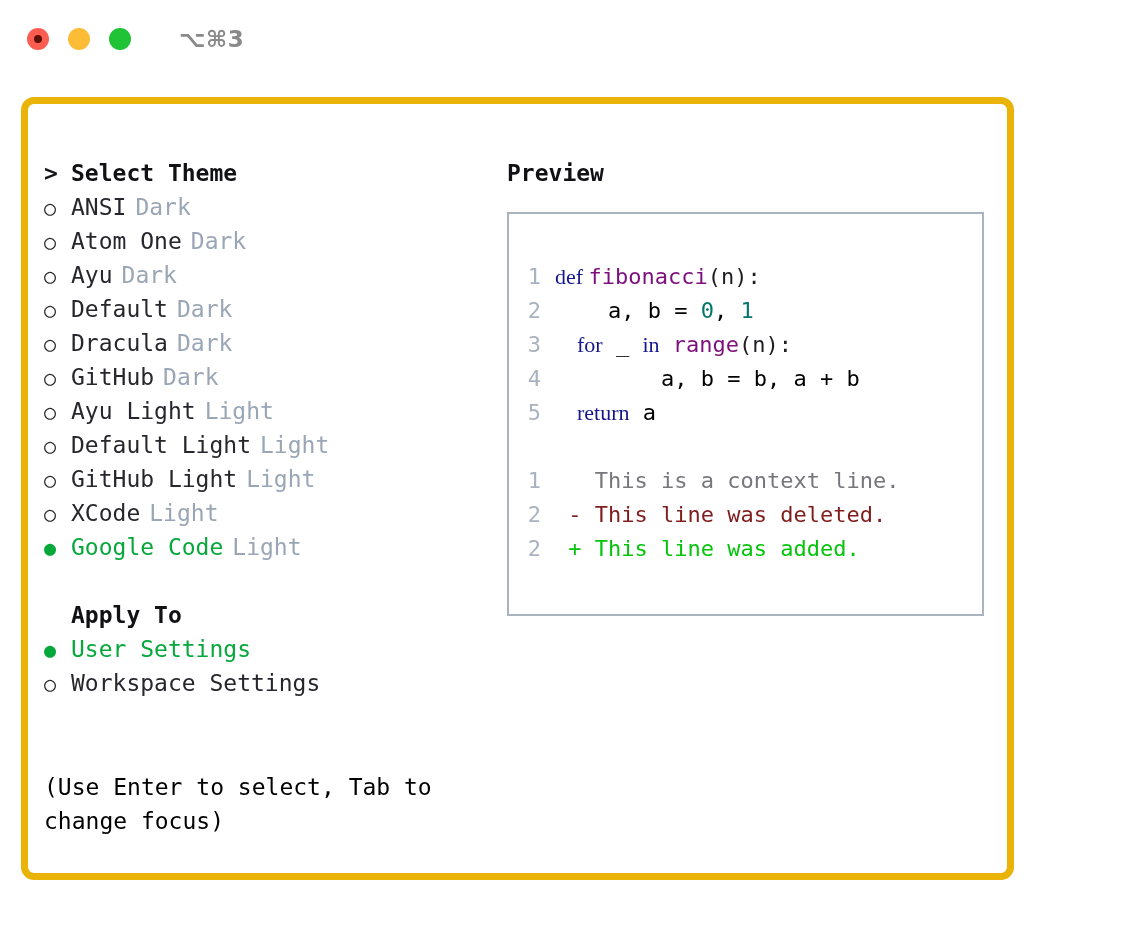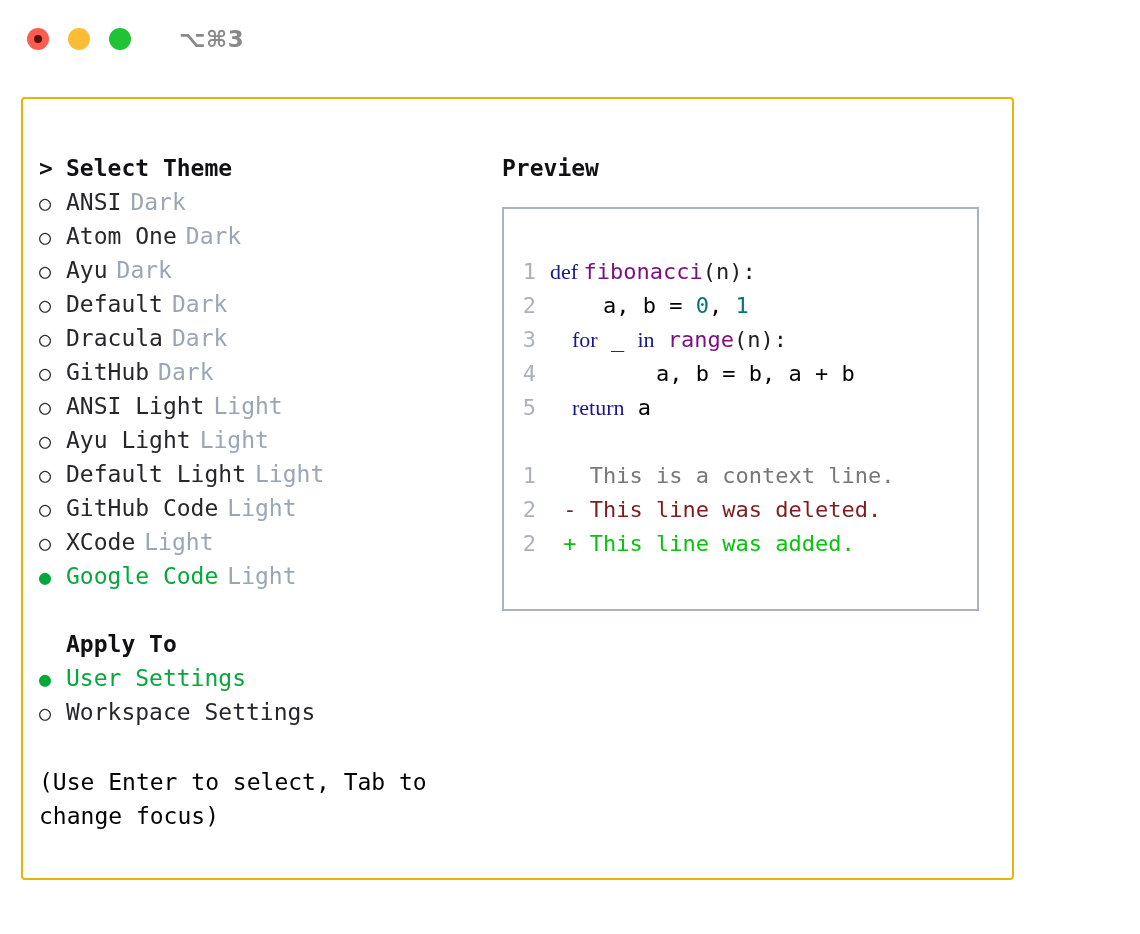"> Select Theme" #main-panel { border: 2px solid #eab308 -> 7px solid #eab308; border-radius: 4px -> 13px }
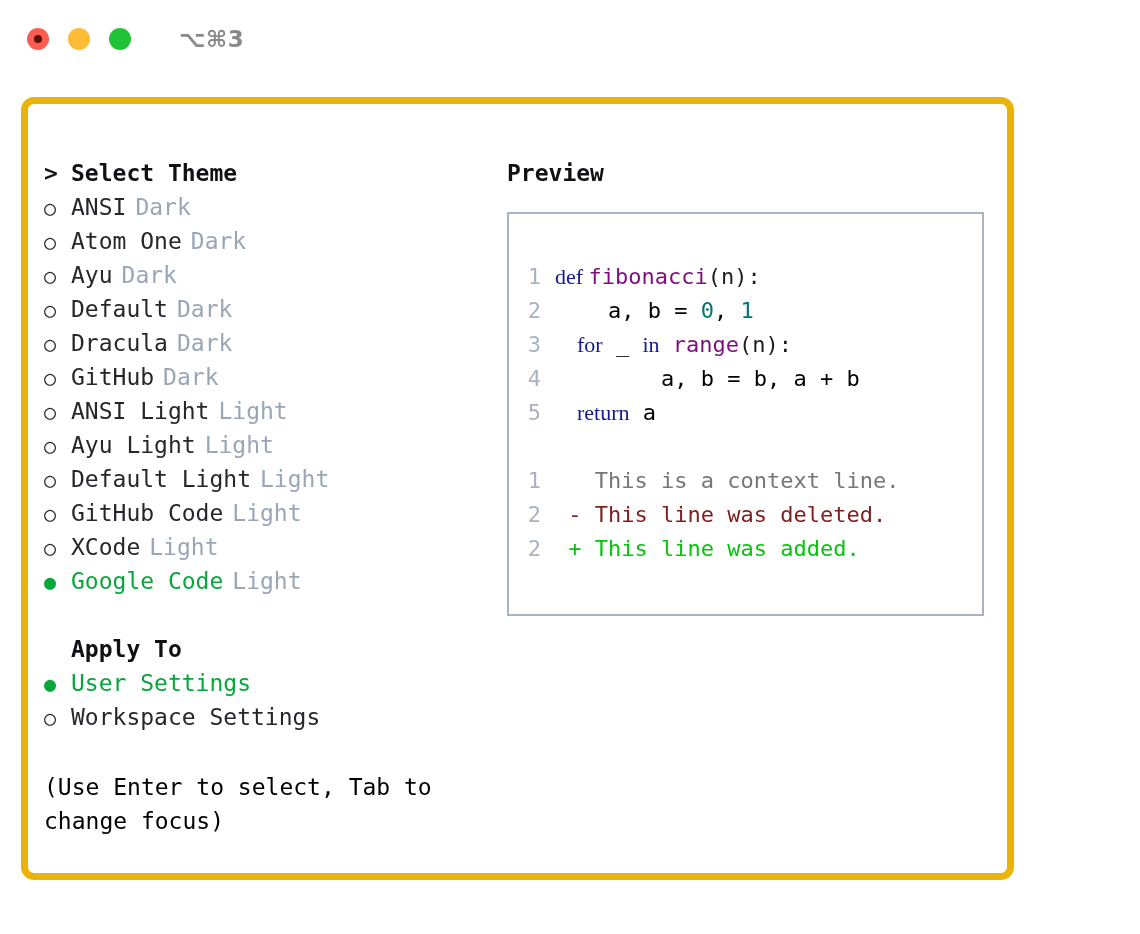"○ ANSI Light Light" div.list-row { html: <div><span>○</span><span>ANSI Light</span><span>Light</span></div> -> none }
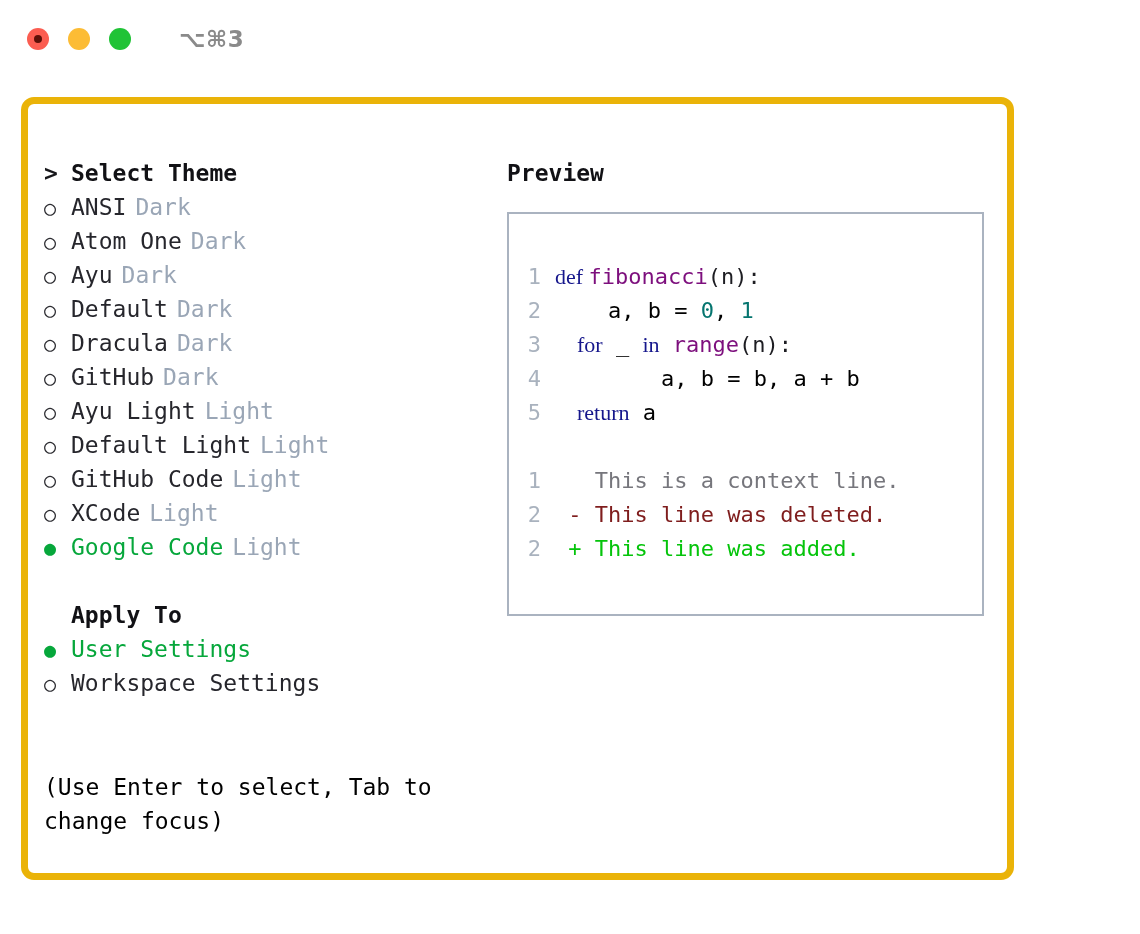"GitHub Code" span.row-title { text: Code -> Light }
